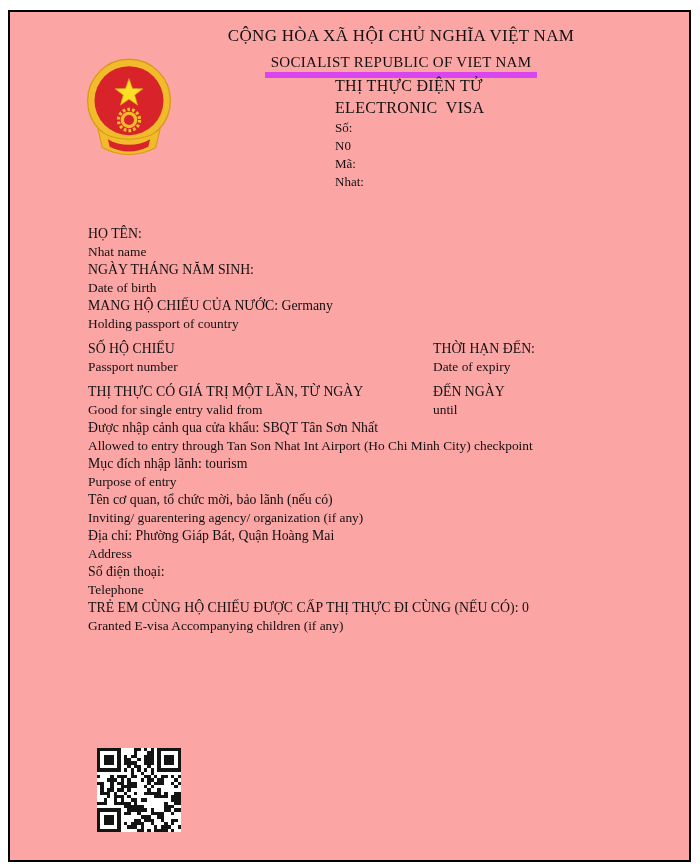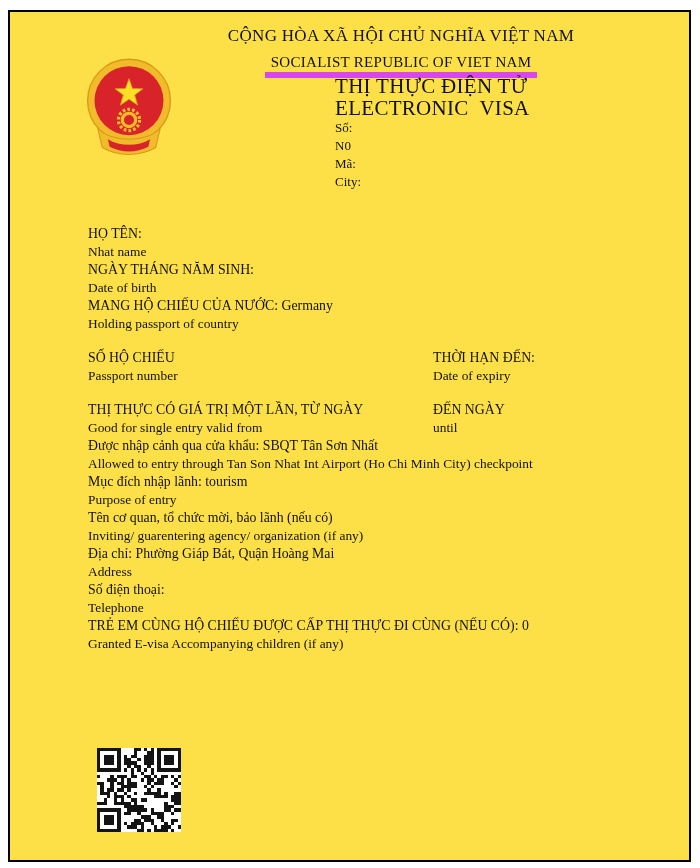"CỘNG HÒA XÃ HỘI CHỦ" .page { background: #fde047 -> #fca5a5 }
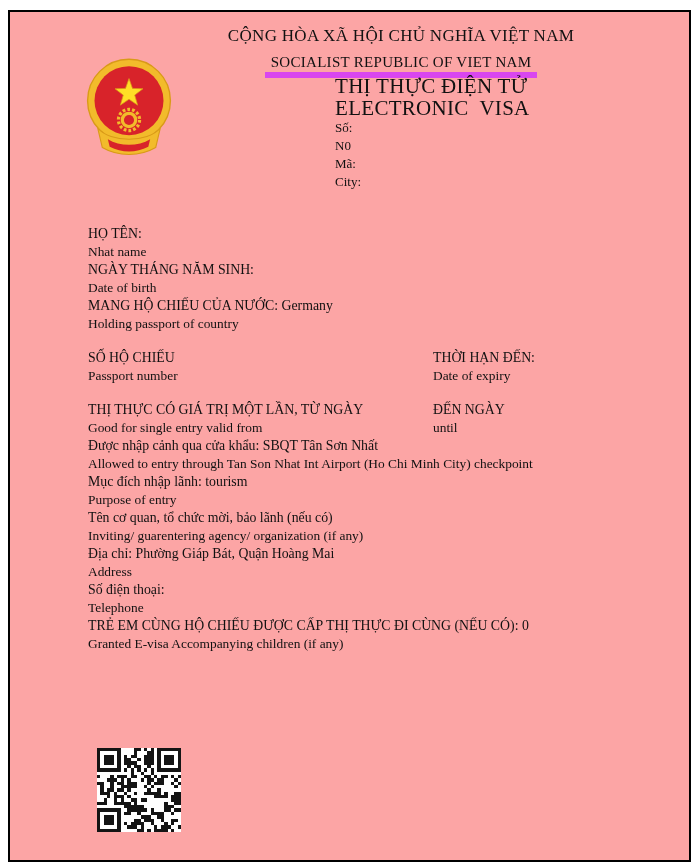"THỊ THỰC ĐIỆN TỬ" .vt-vi,.vt-en { font-size: 21px -> 16px }
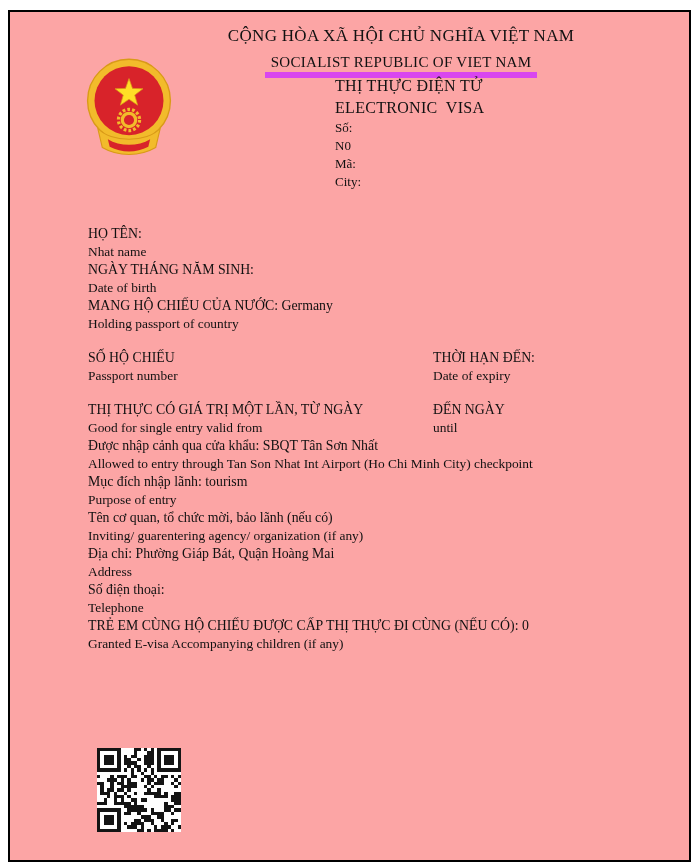"City:" div.meta-line { text: City -> Nhat }
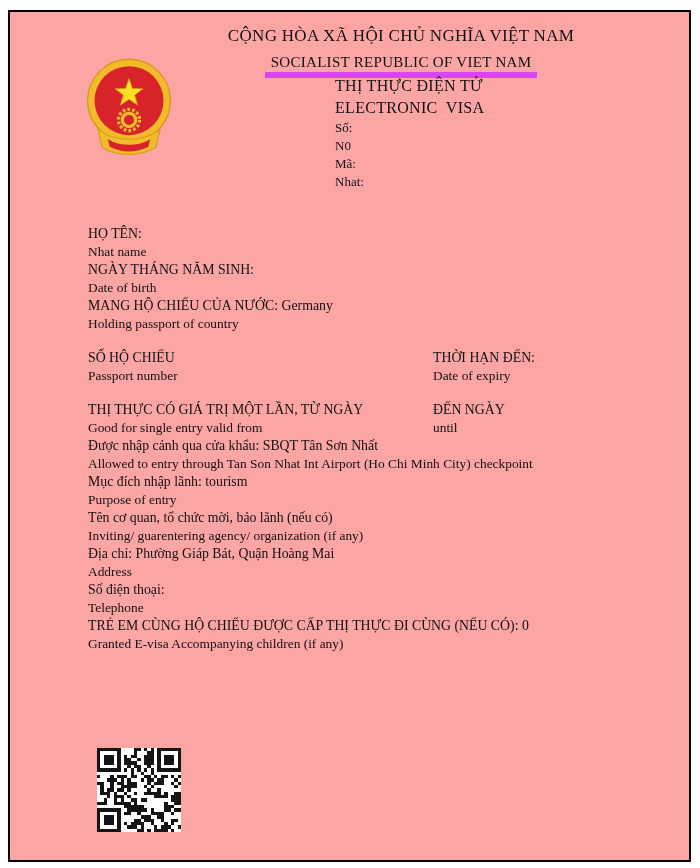"SỐ HỘ CHIẾU" .frow.double { margin-top: 16px -> 7px }
